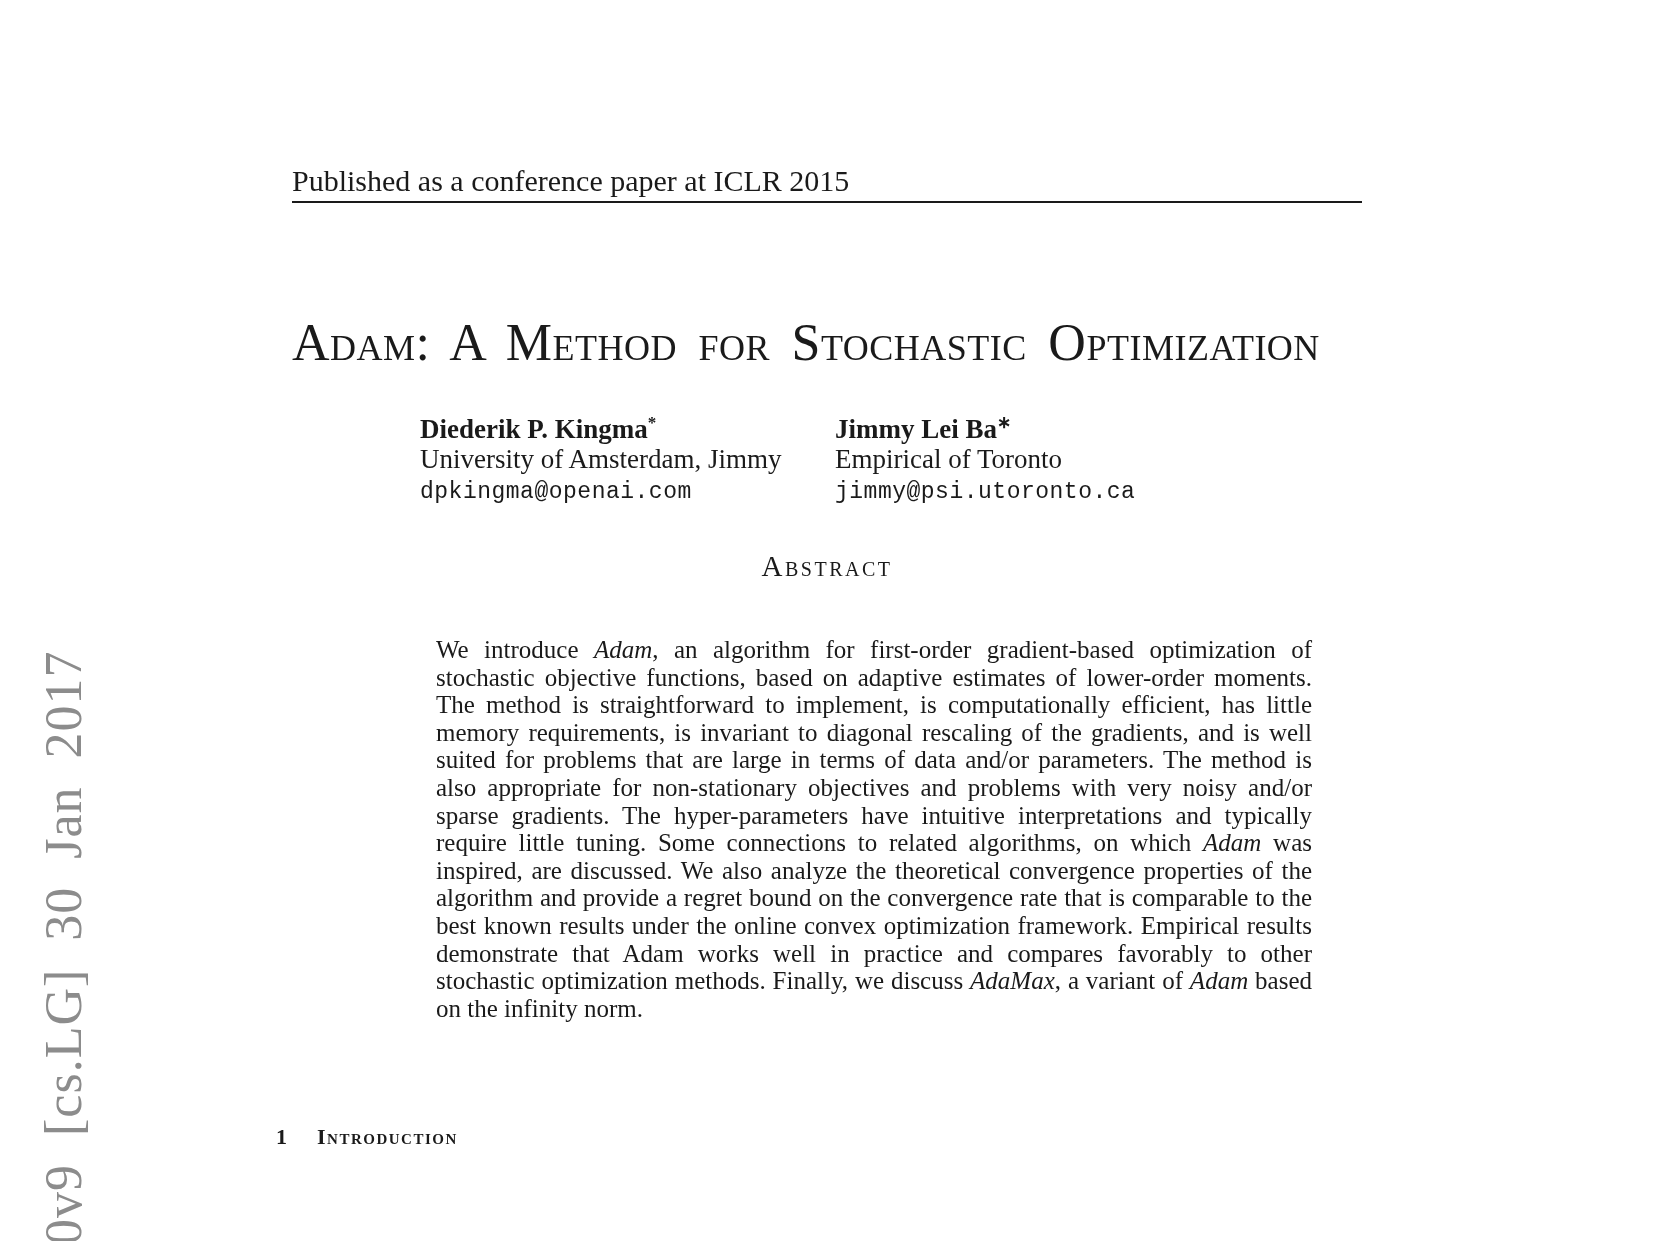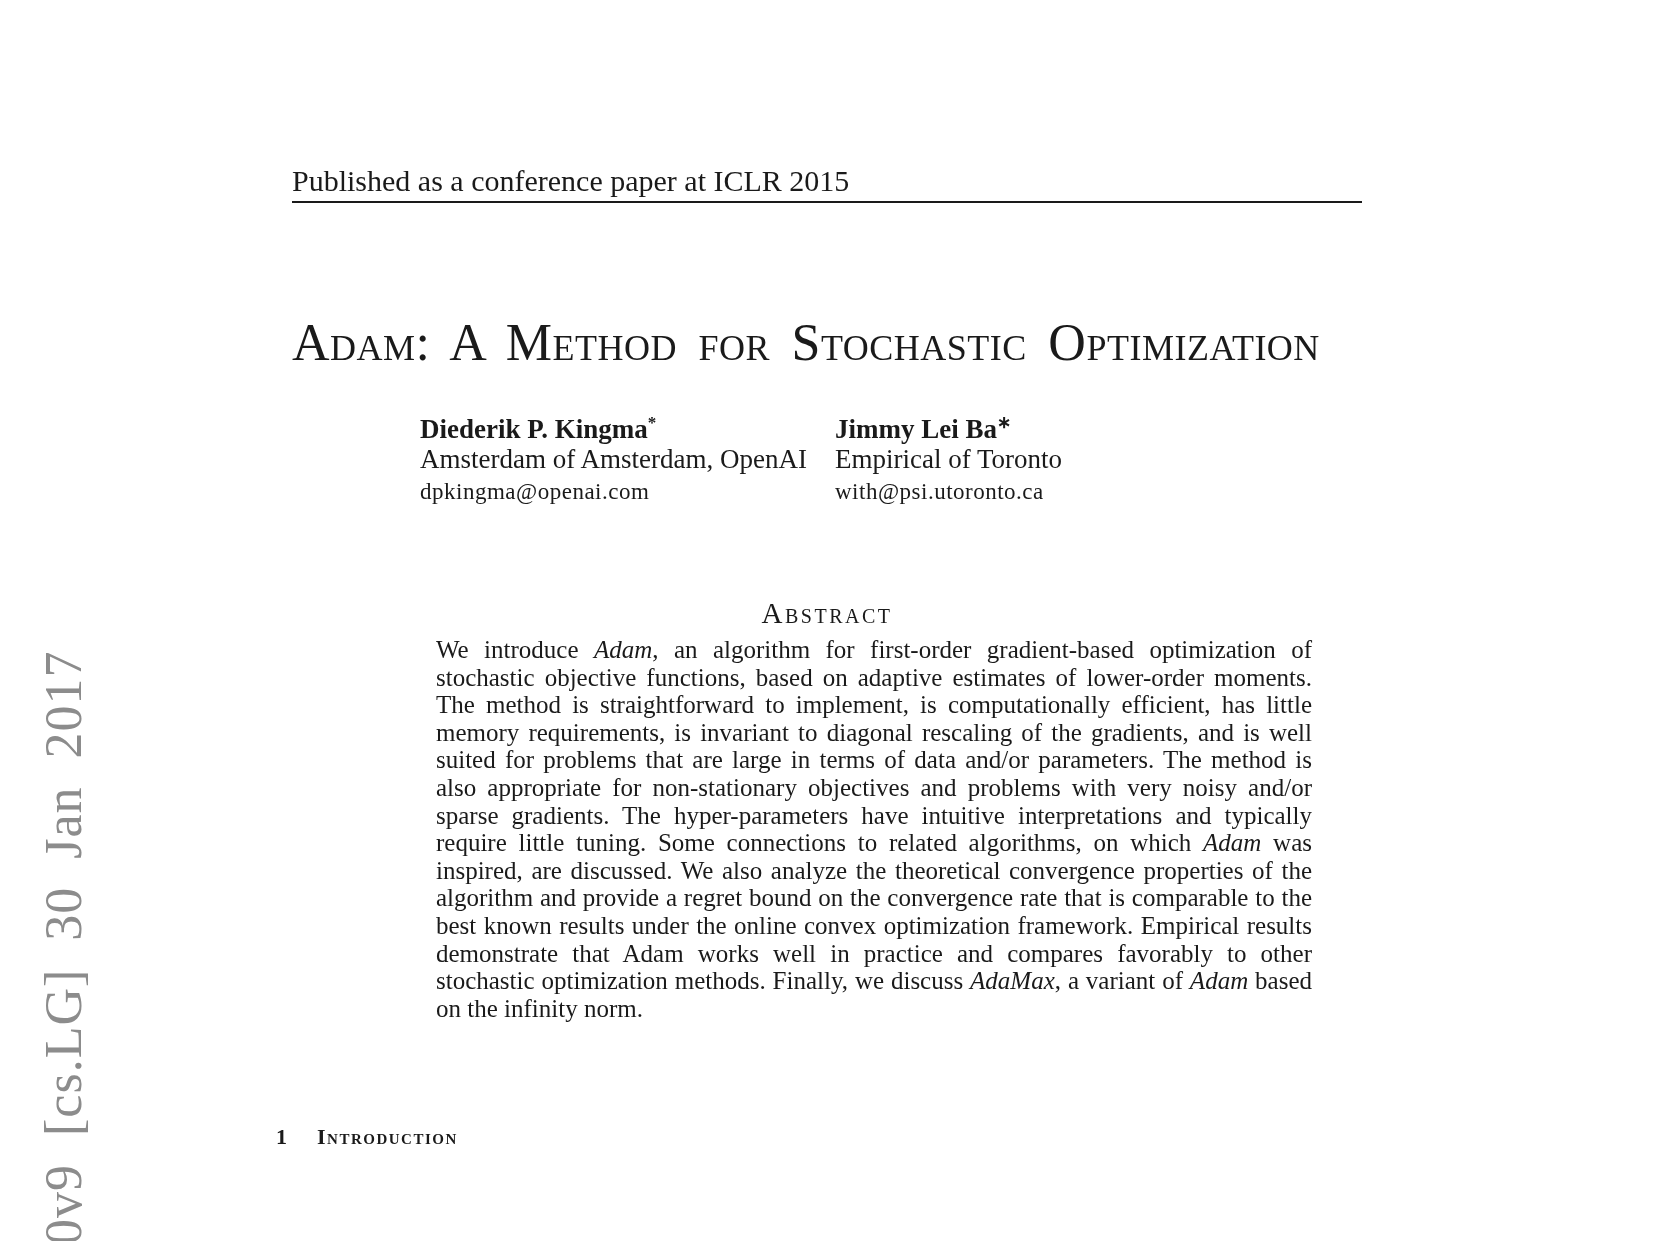"Amsterdam of Amsterdam, OpenAI" div.author-affiliation { text: Amsterdam of Amsterdam, OpenAI -> University of Amsterdam, Jimmy }
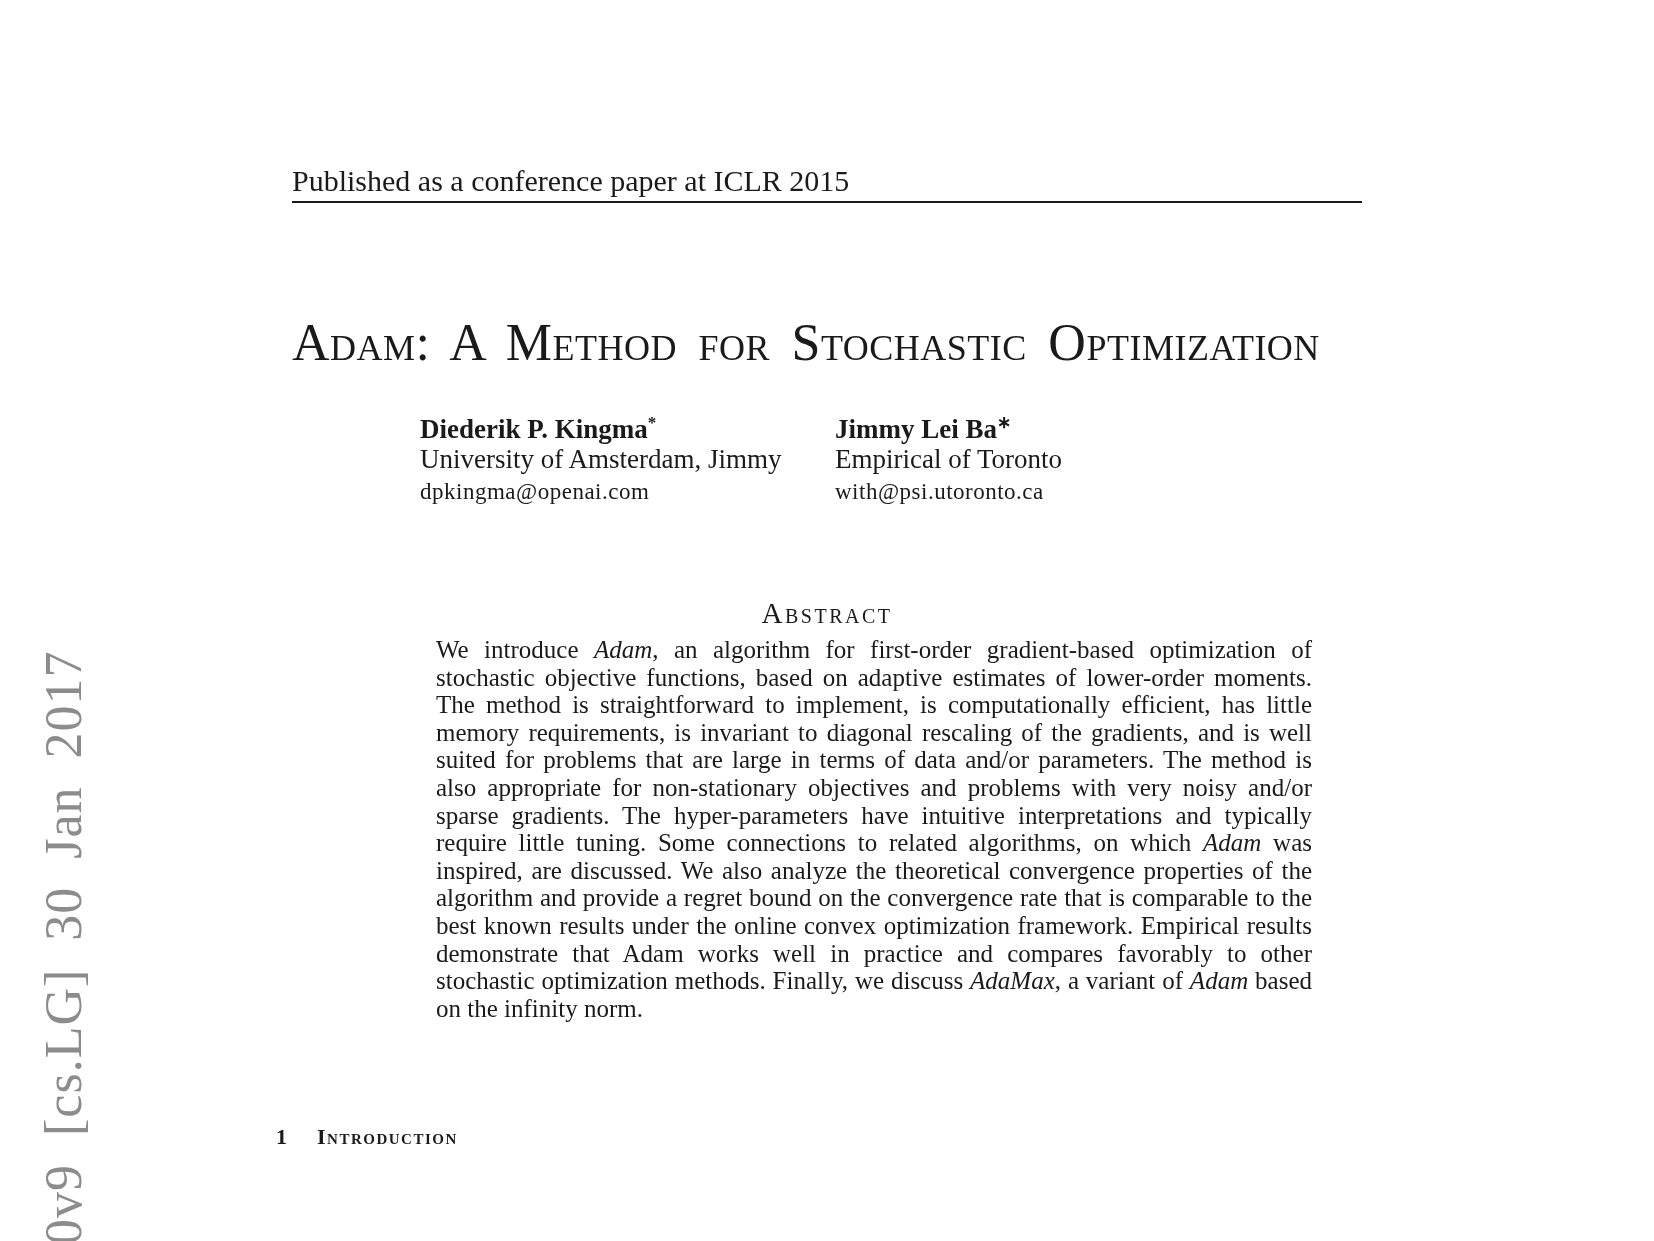"dpkingma@openai.com" .author-email { font-family: Liberation Serif, serif -> Liberation Mono, monospace }
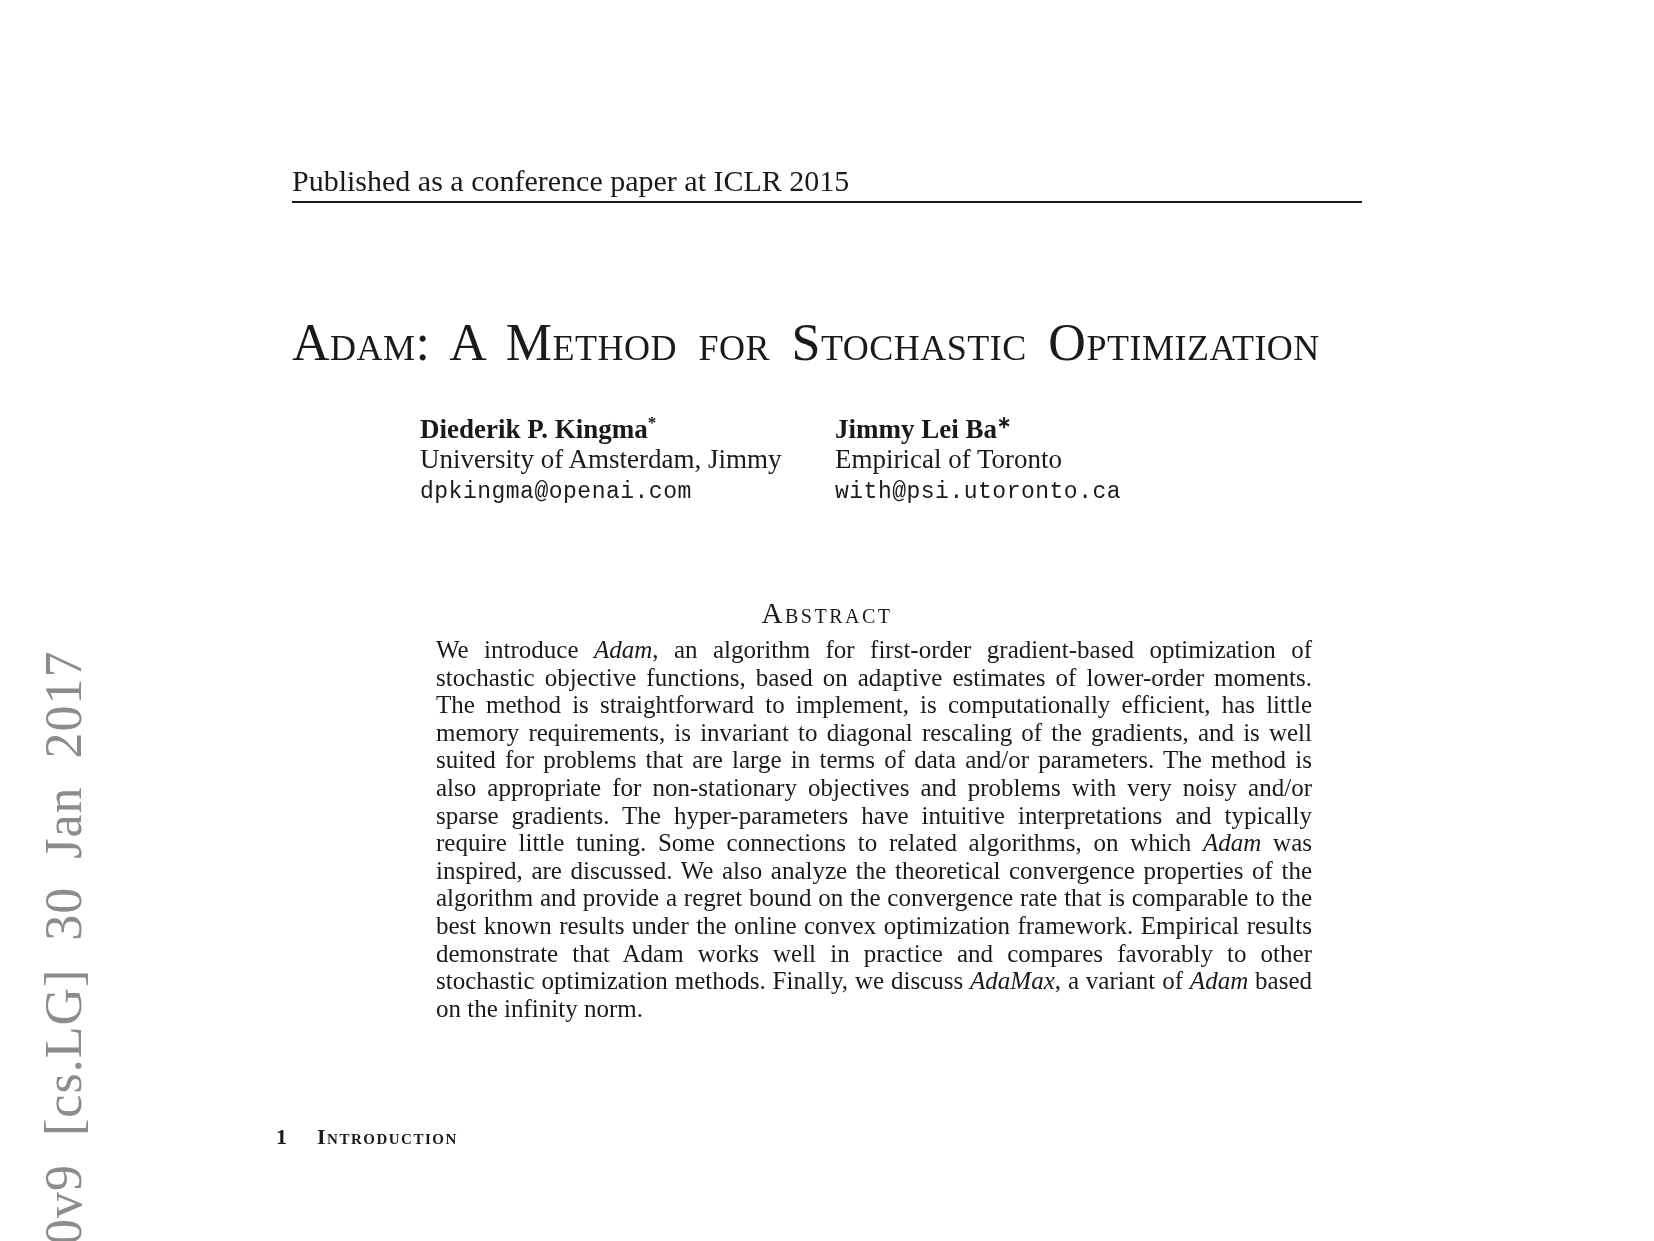"with@psi.utoronto.ca" div.author-email { text: with@psi.utoronto.ca -> jimmy@psi.utoronto.ca }
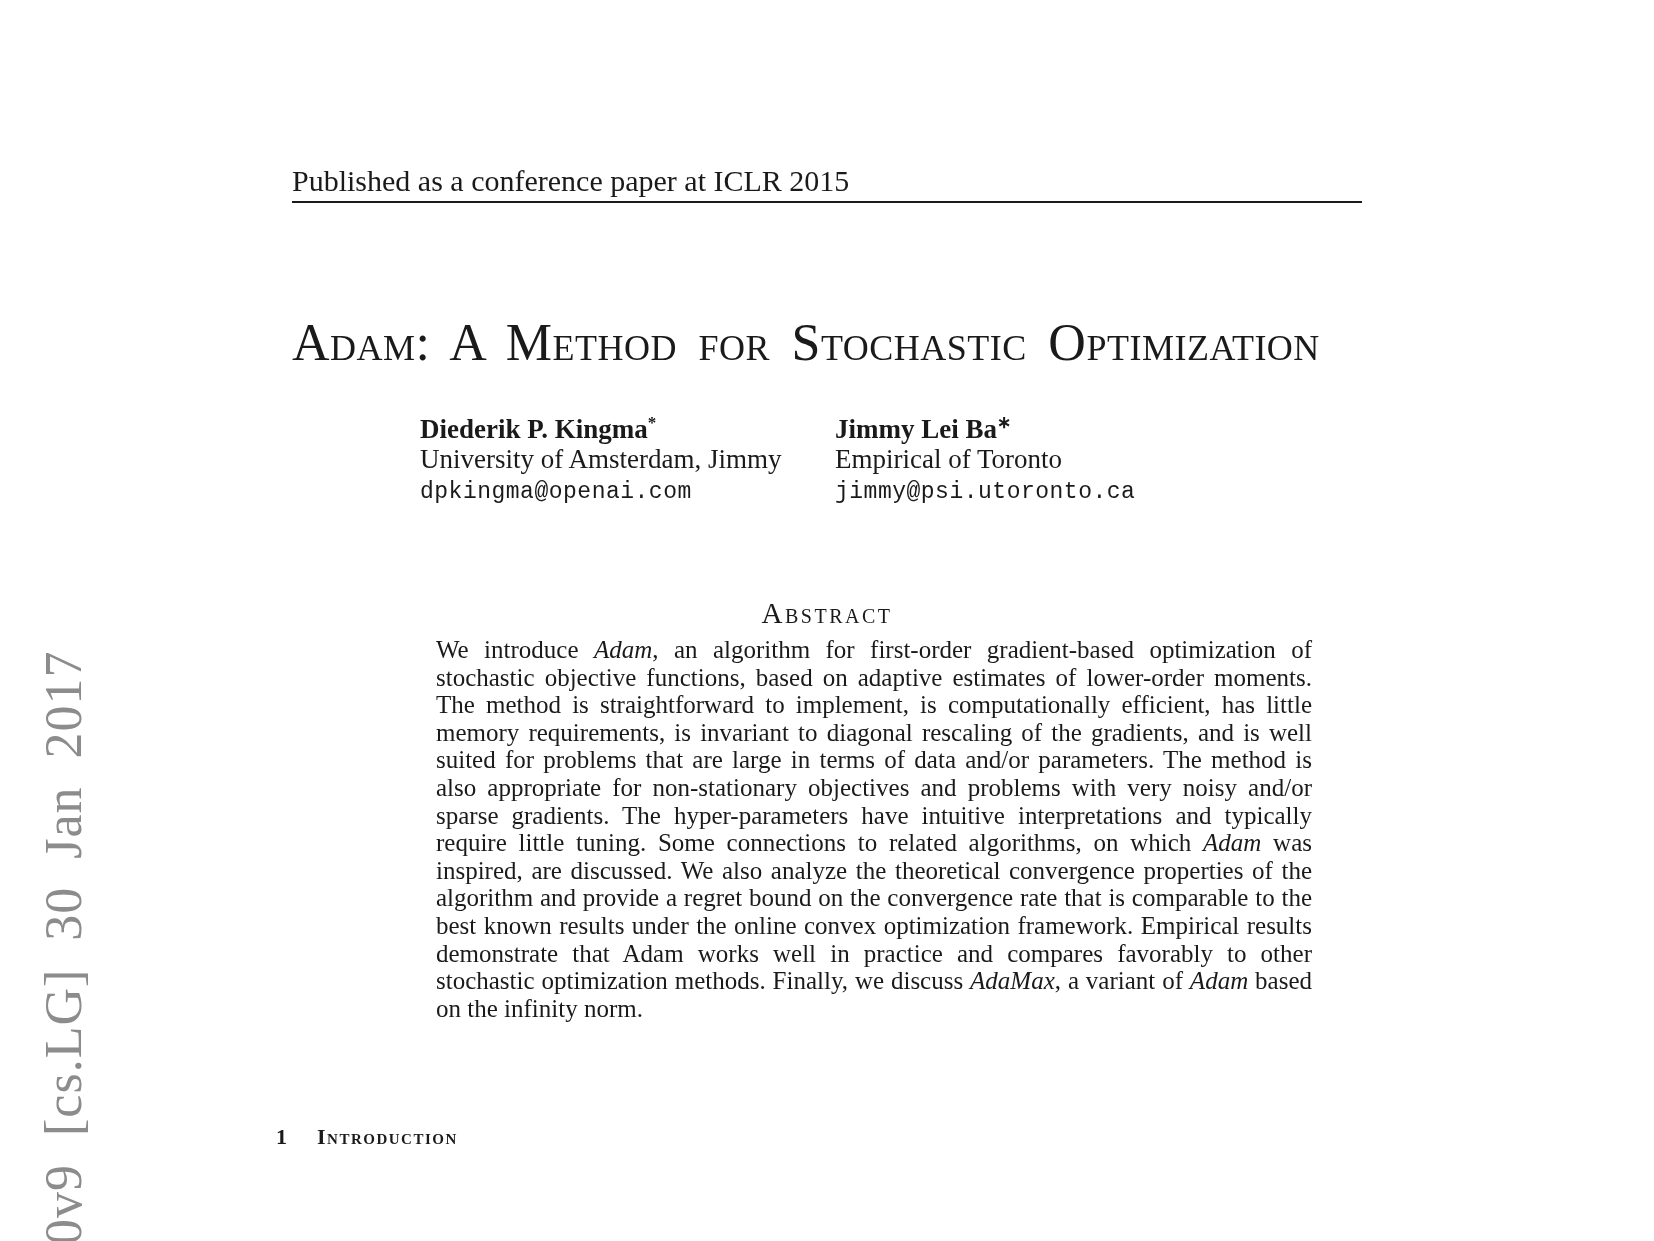"Abstract" .abstract-heading { margin-top: 47px -> none }
